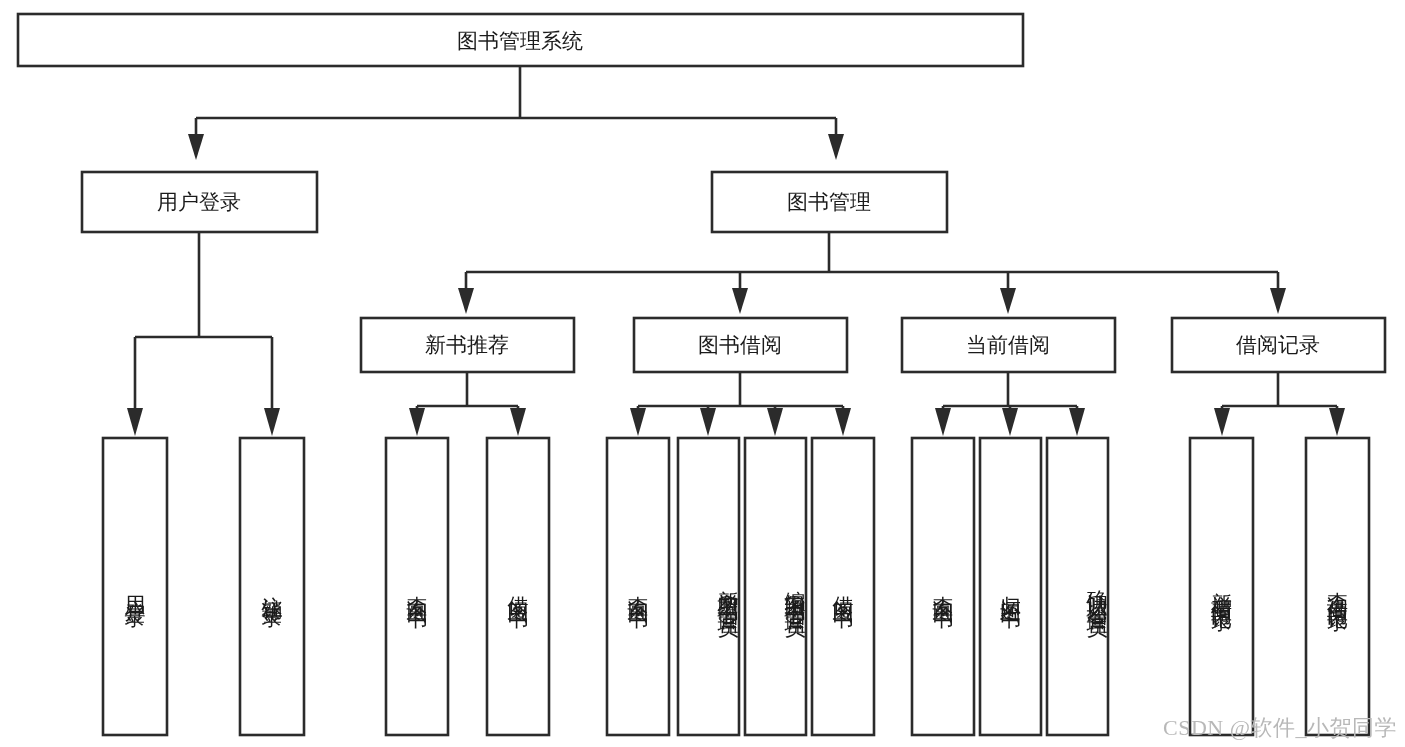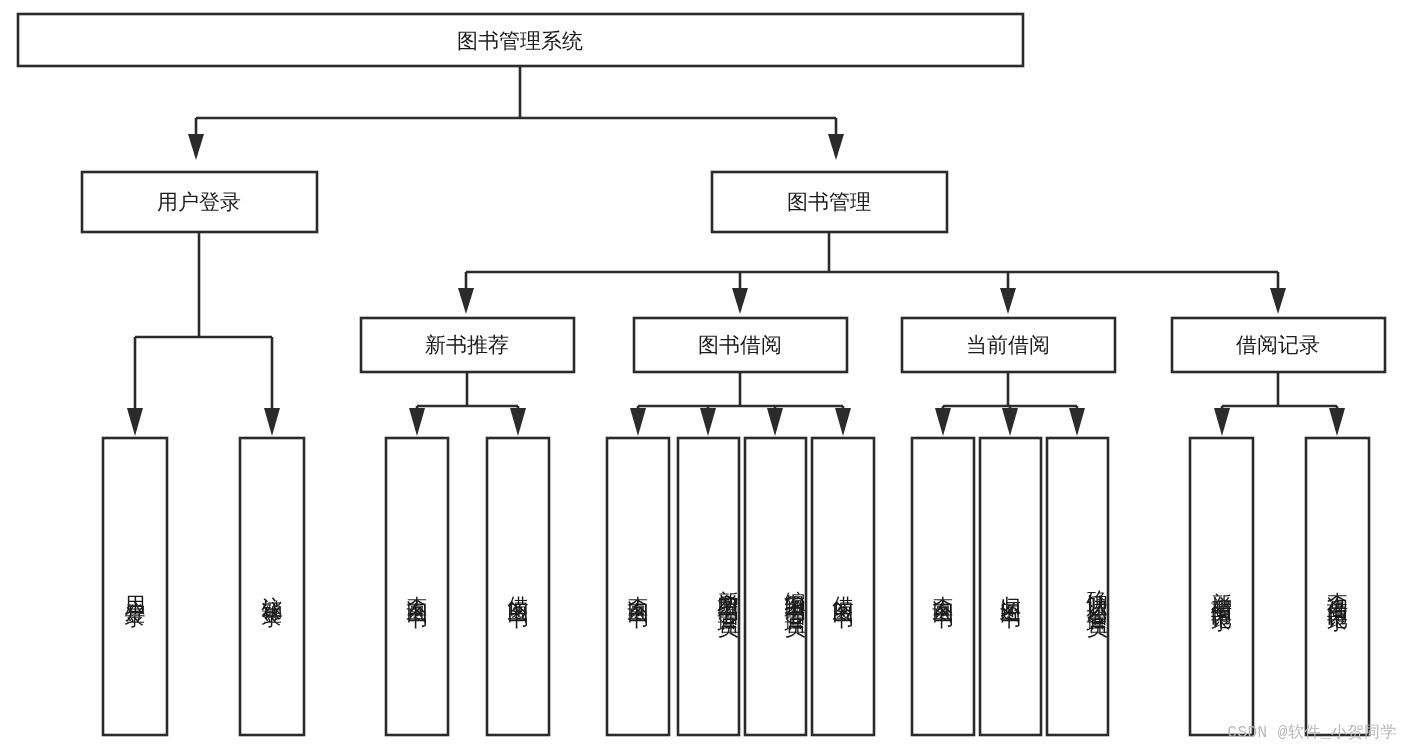"CSDN @软件_小贺同学" #watermark { font-family: Liberation Mono, monospace -> Liberation Serif, serif; font-size: 16px -> 22px }
